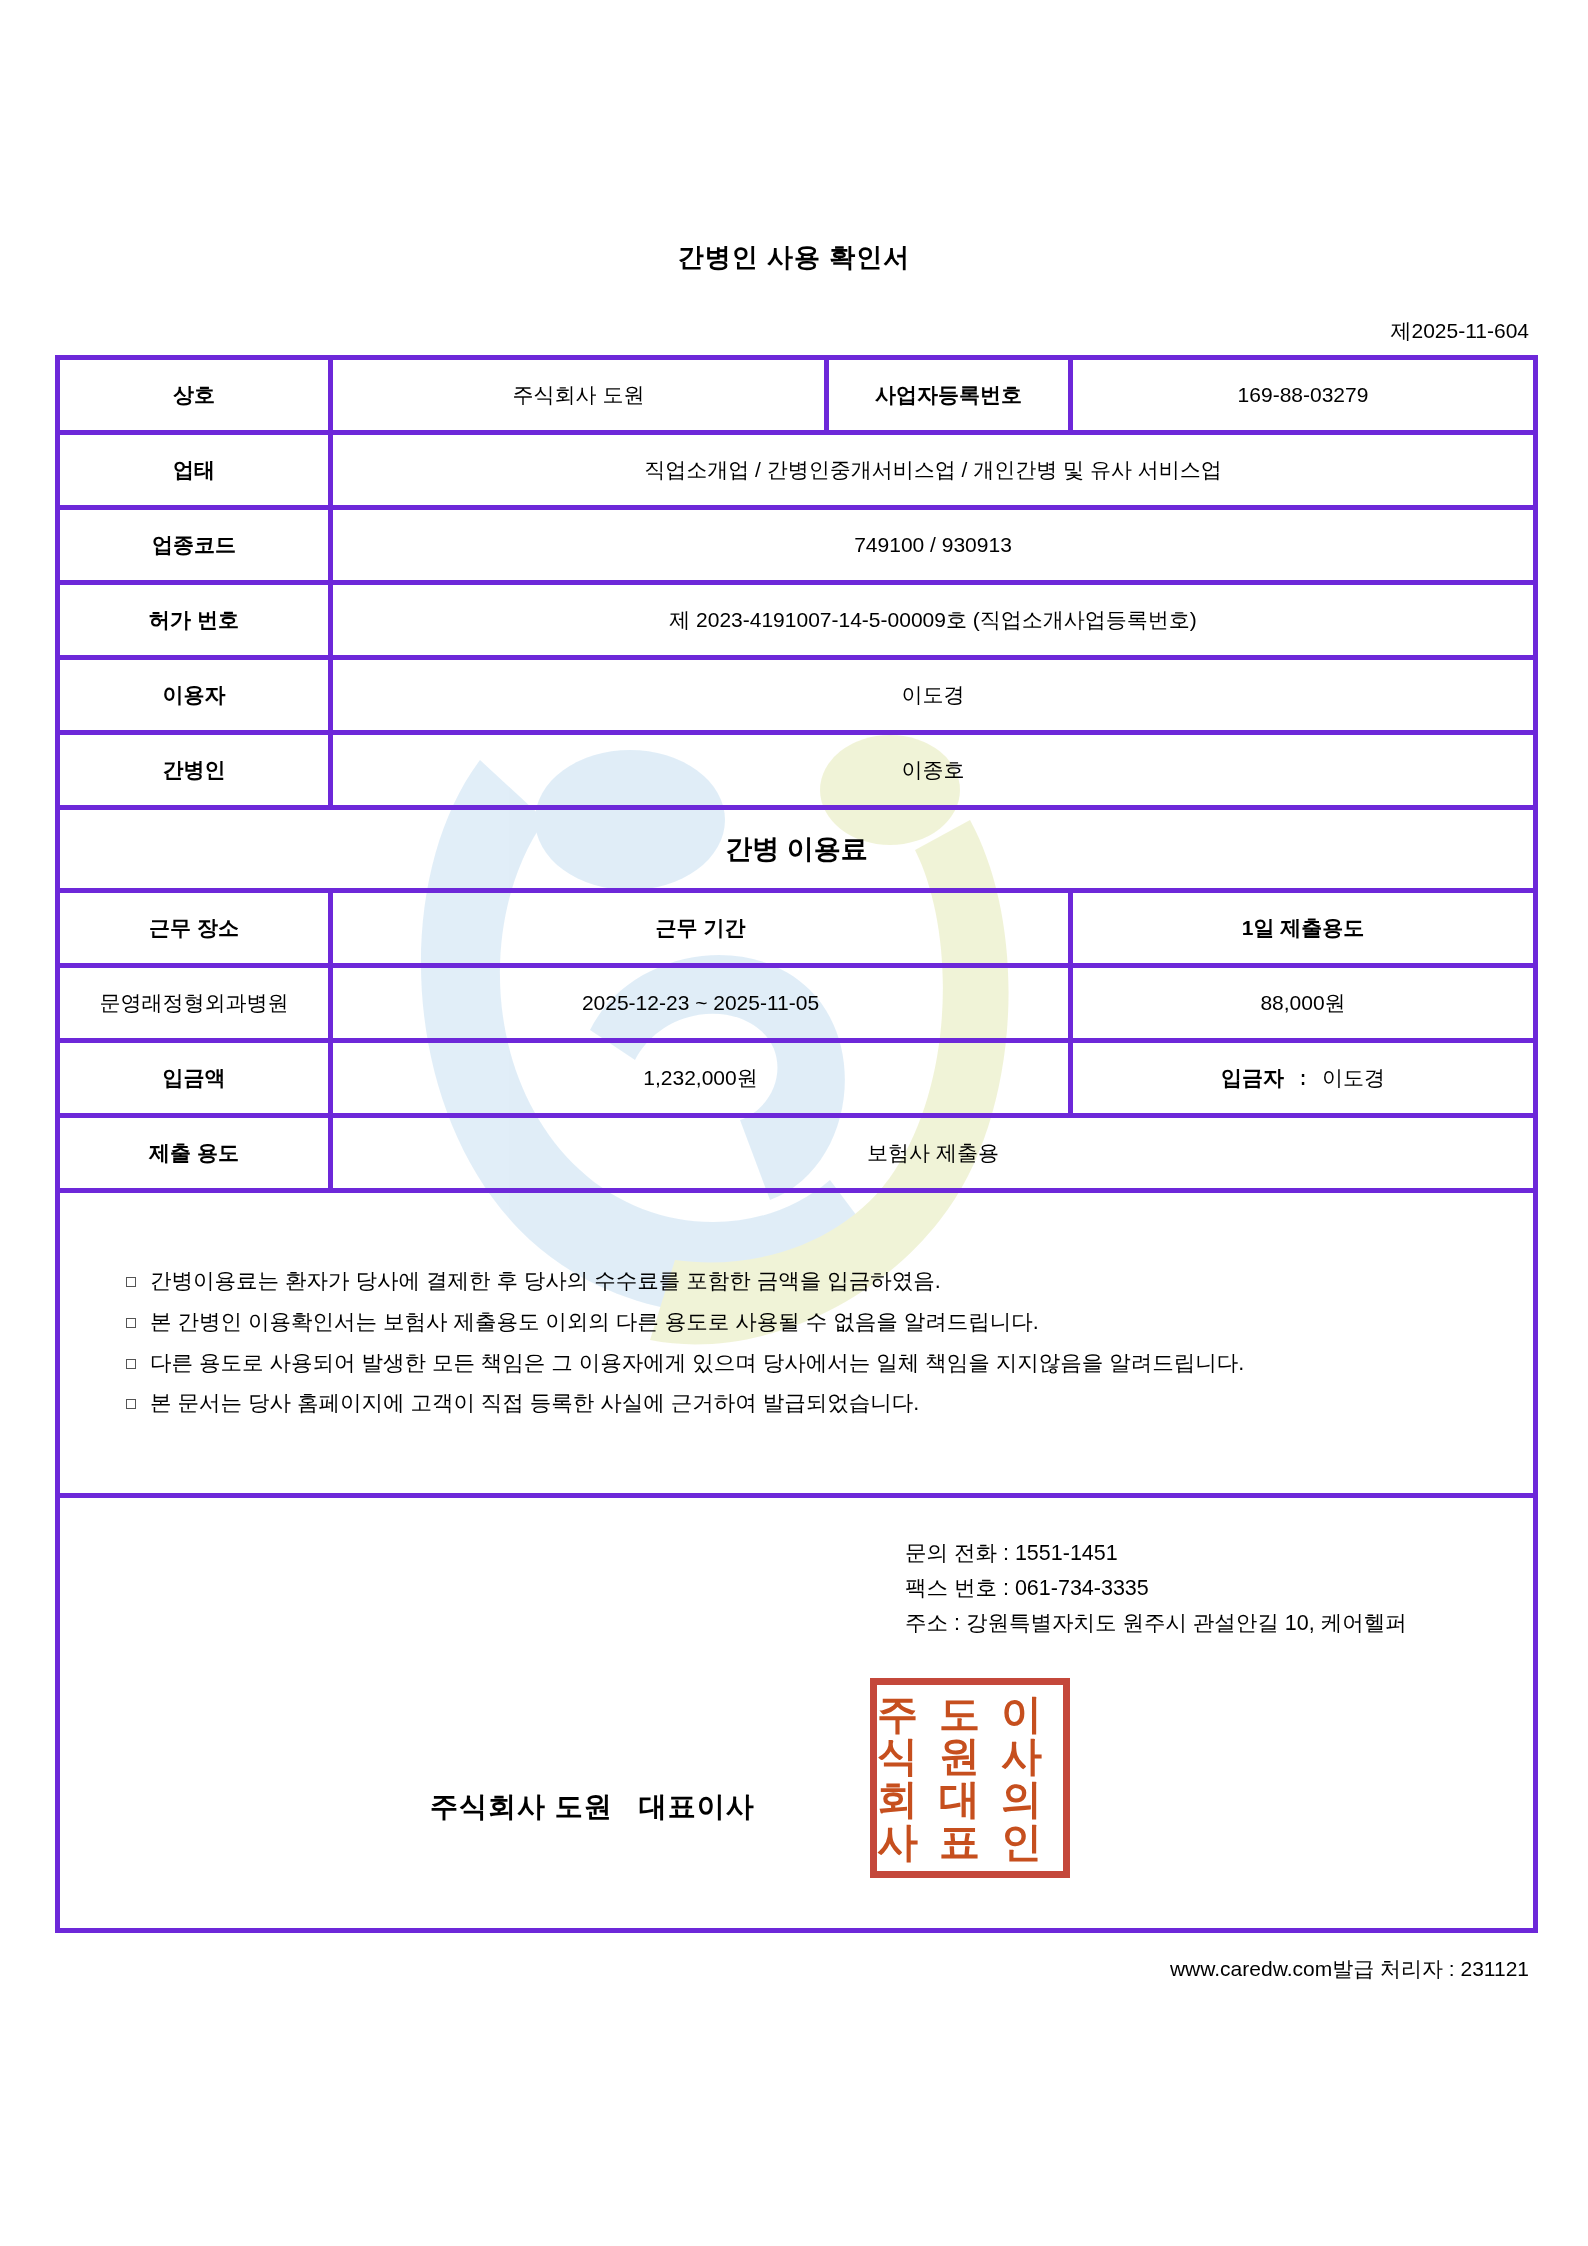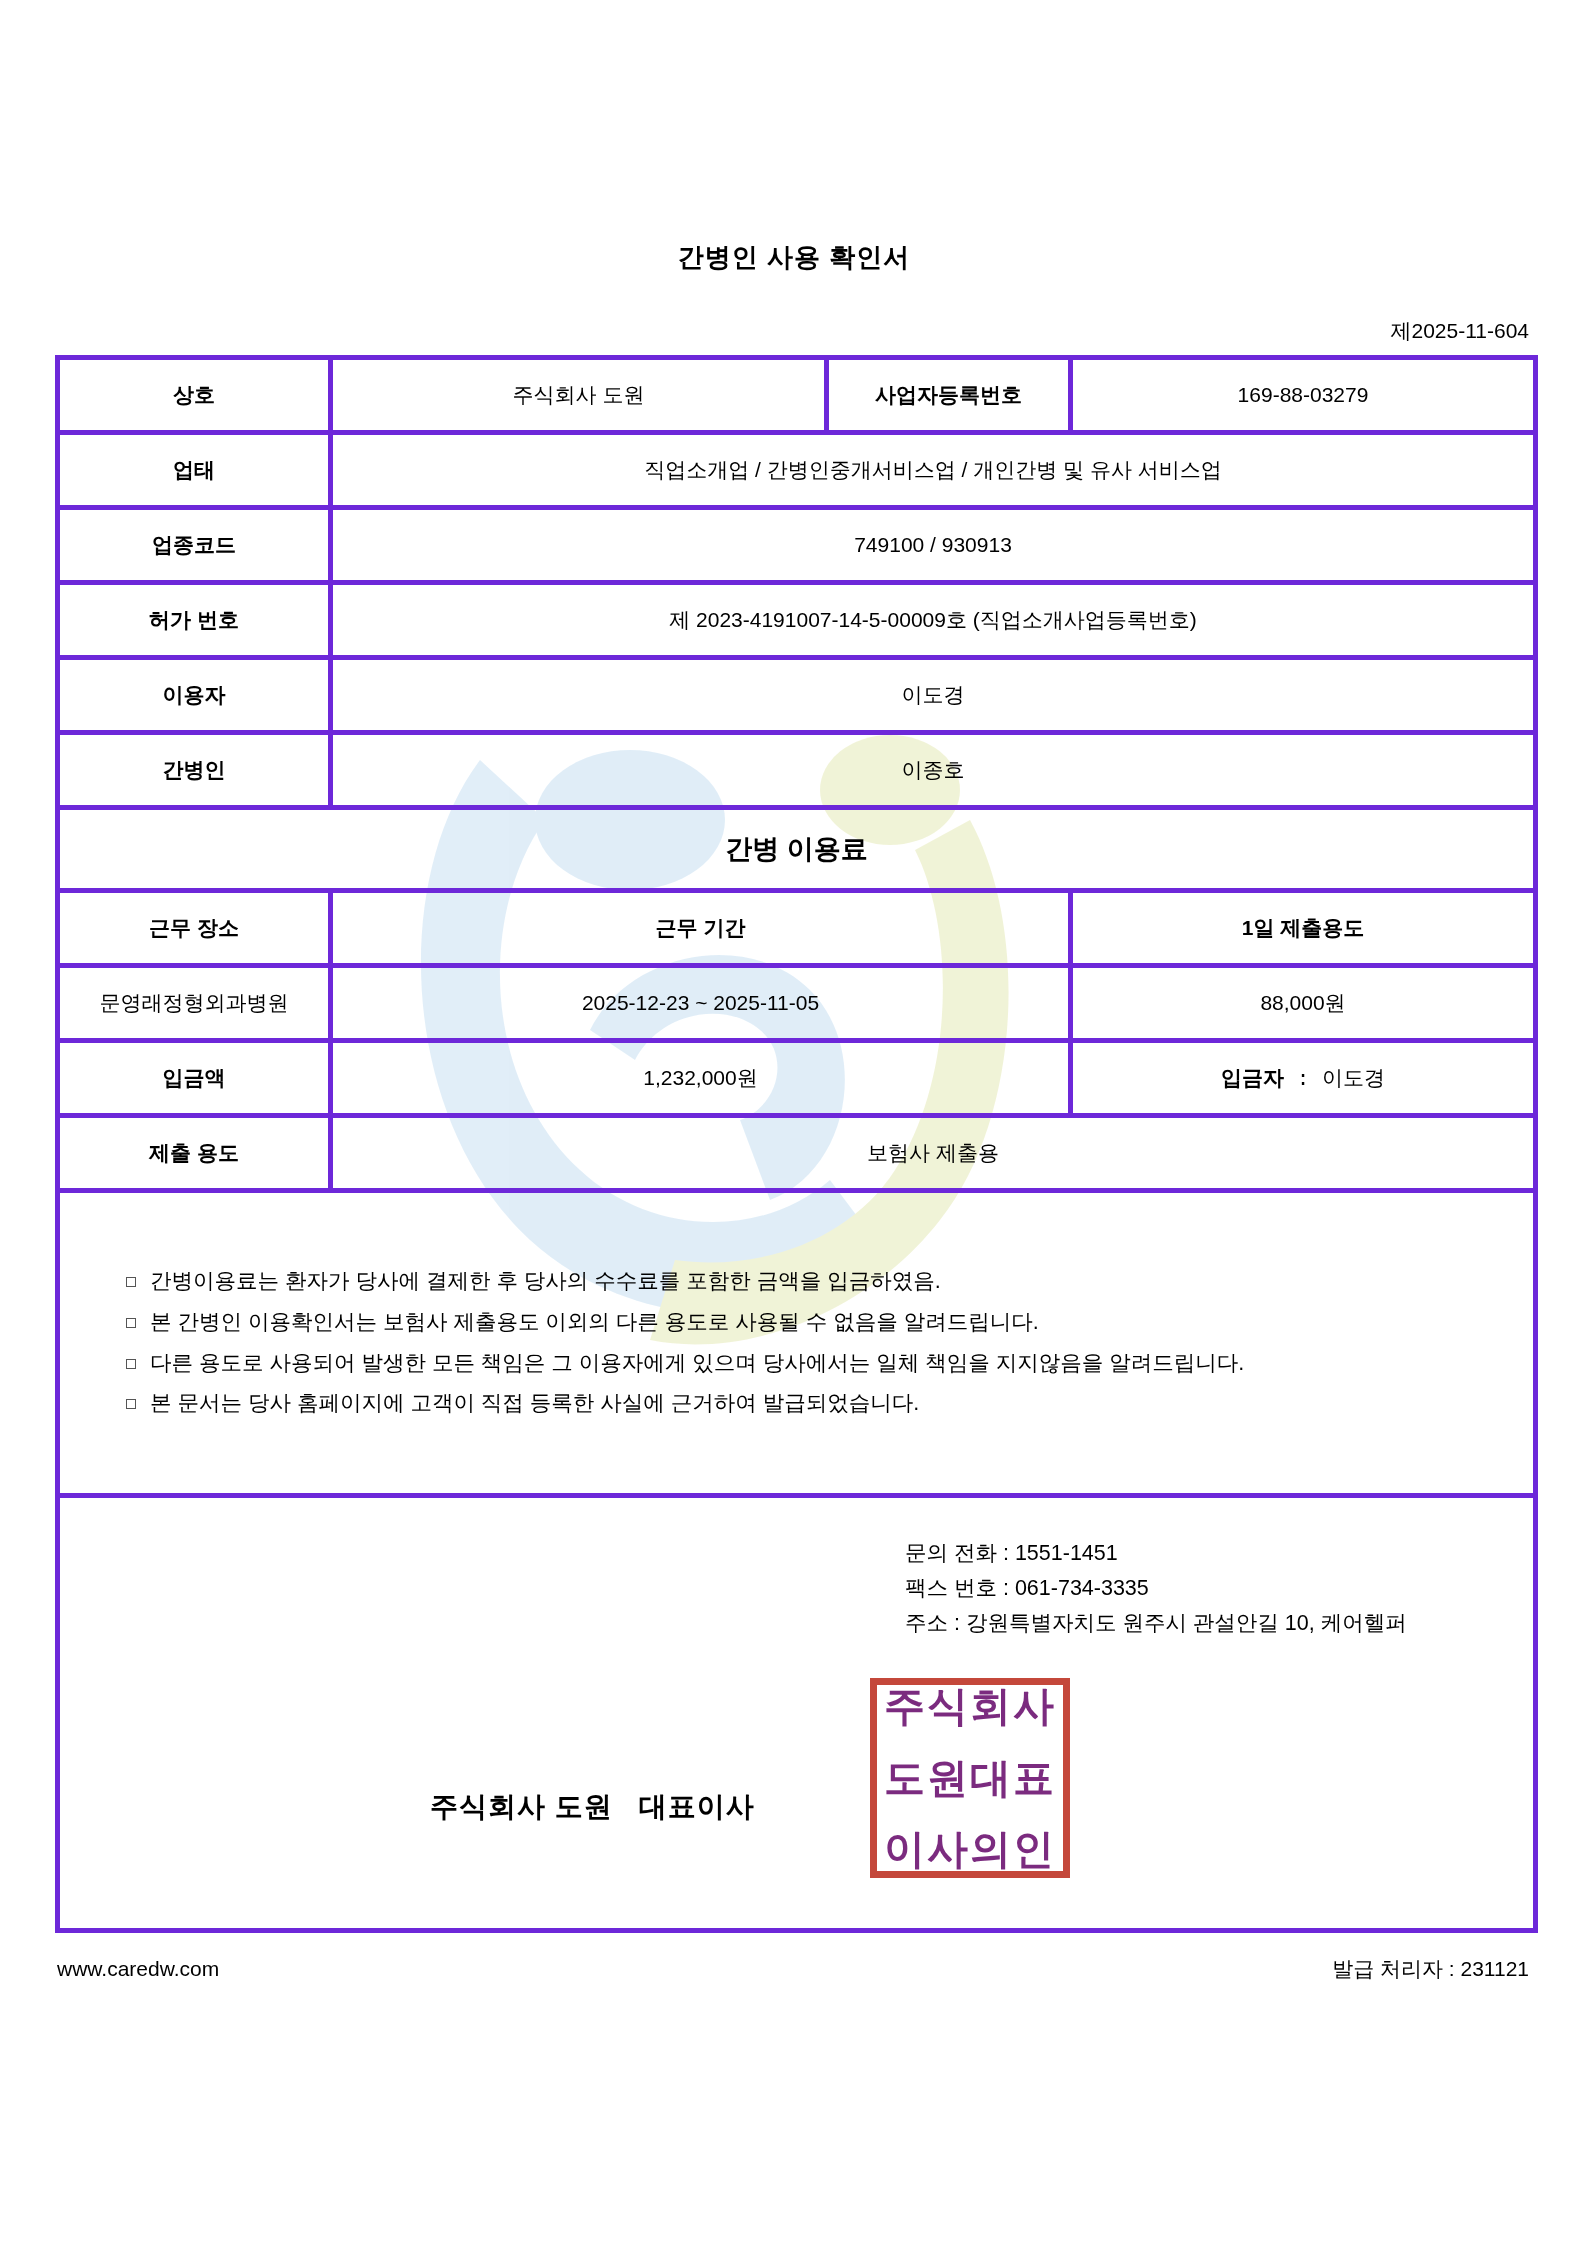"주식회사" .seal .seal-box { color: #701a75 -> #c2410c; flex-direction: column -> row }
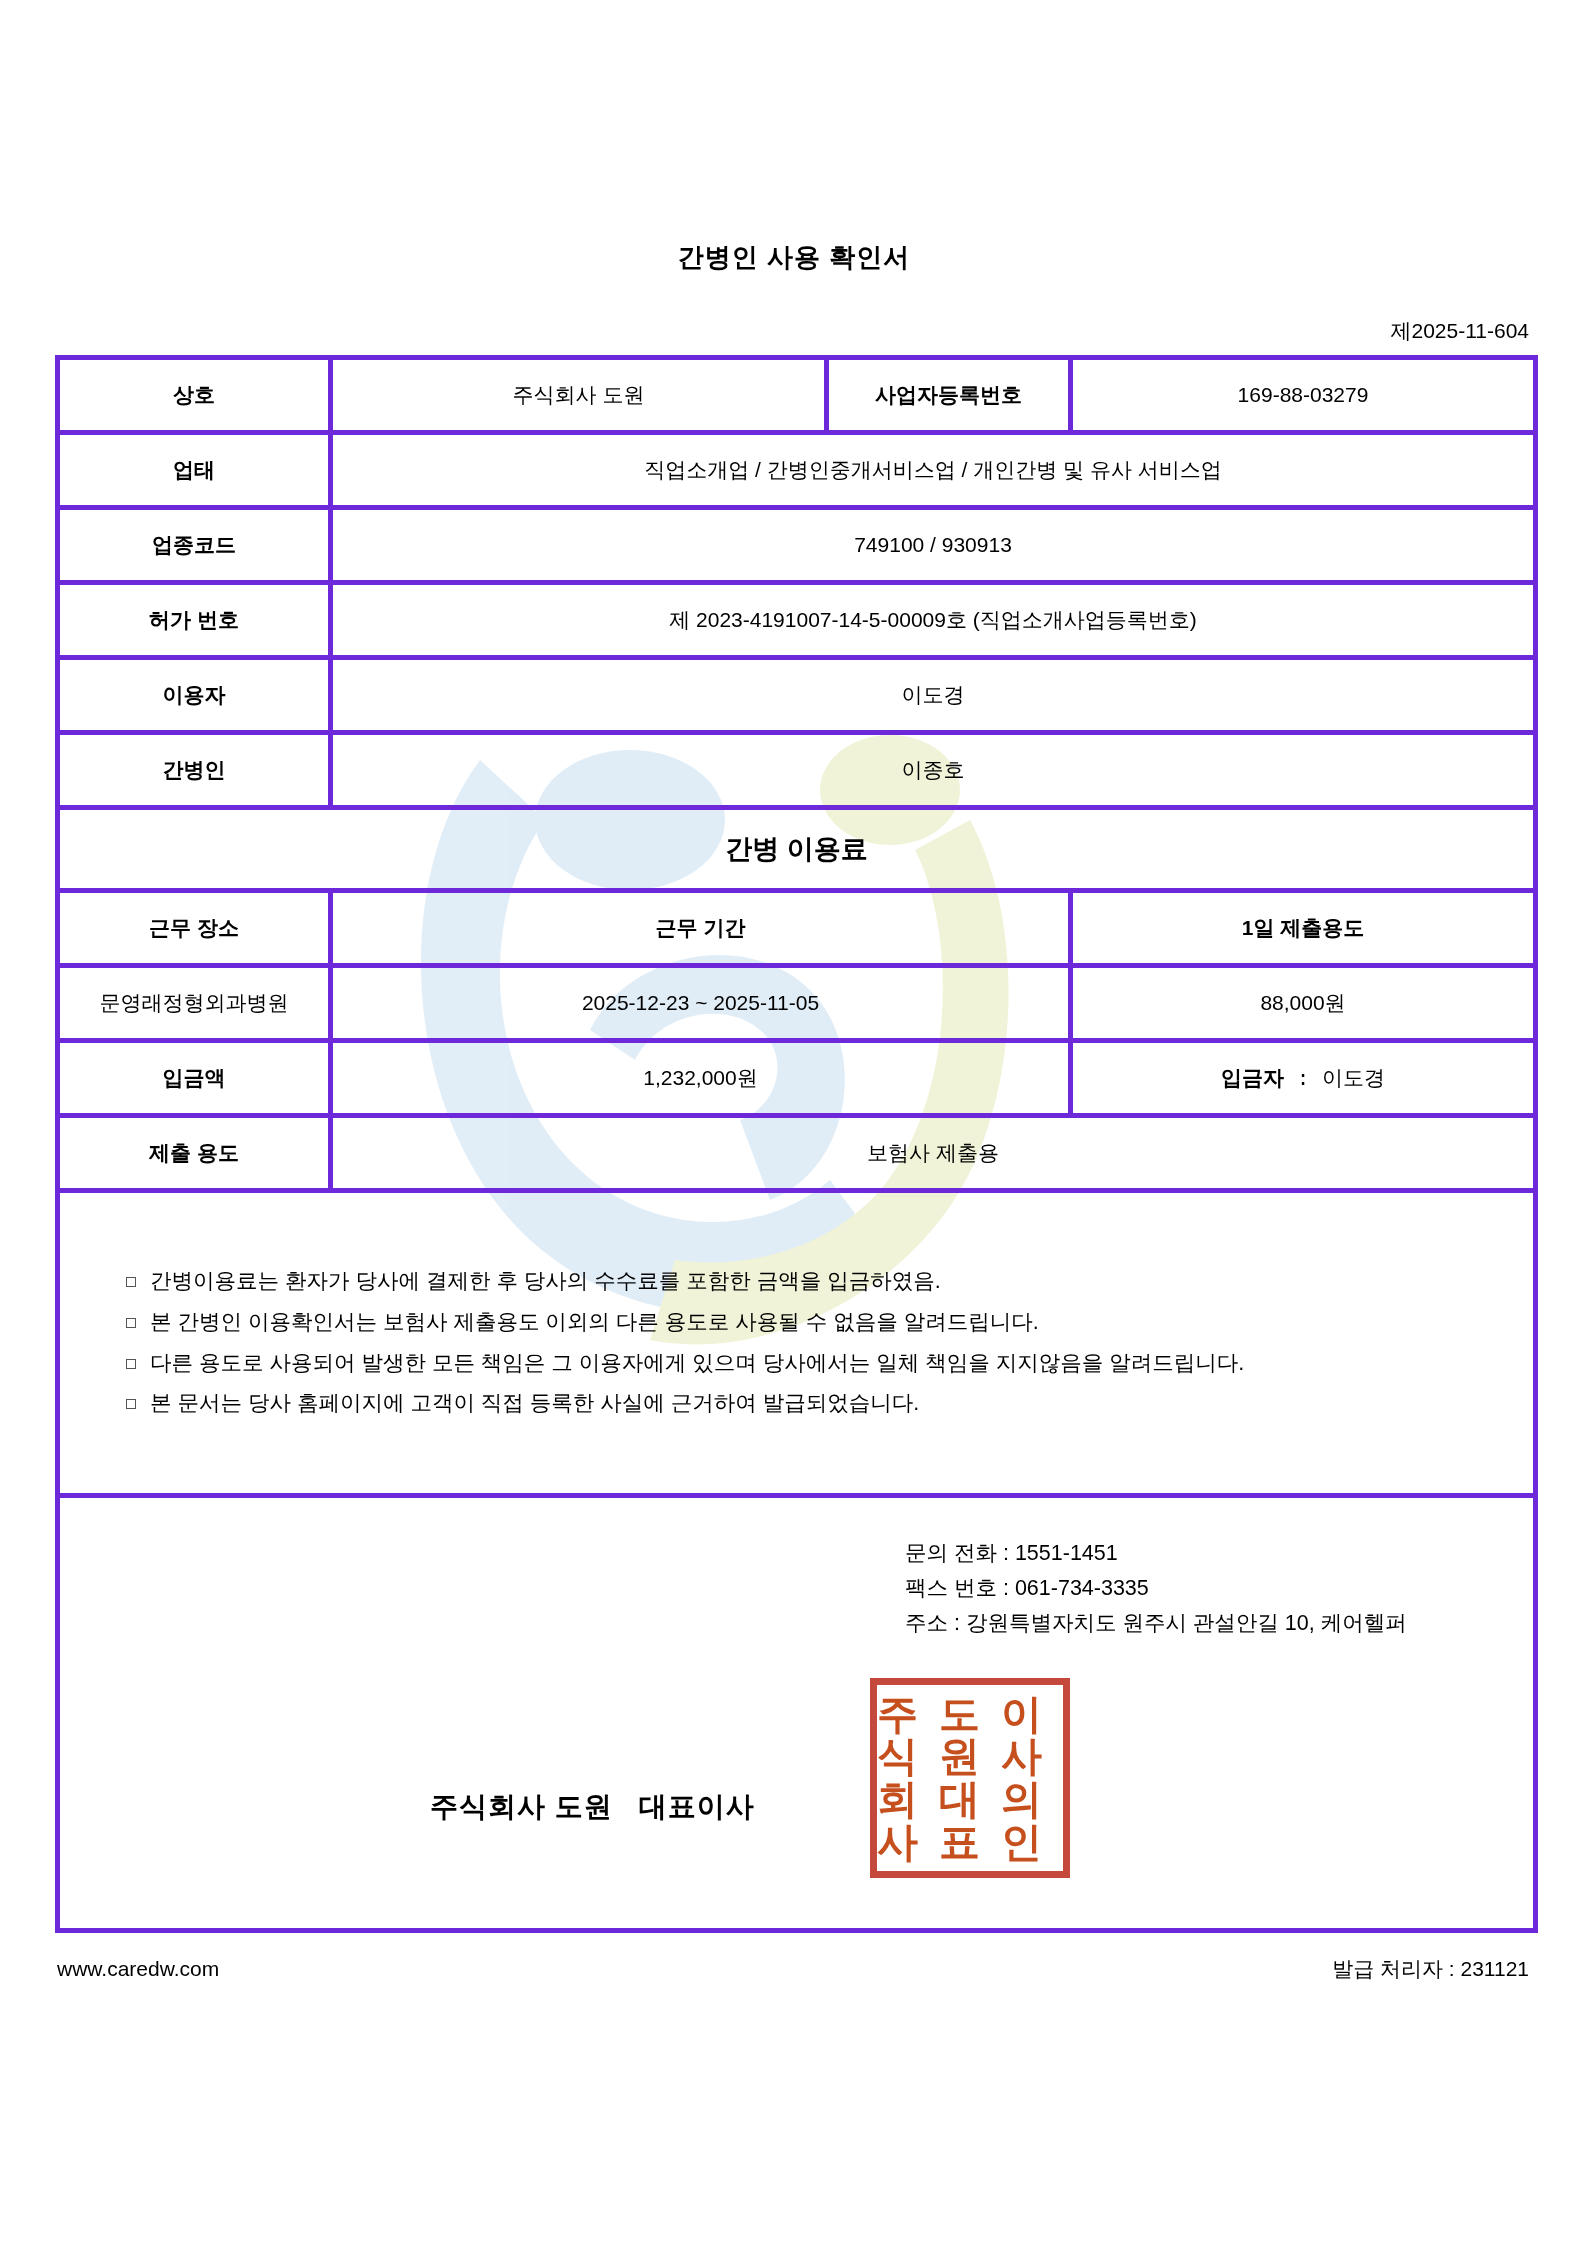"www.caredw.com" .bottom-strip { justify-content: space-between -> flex-end }
